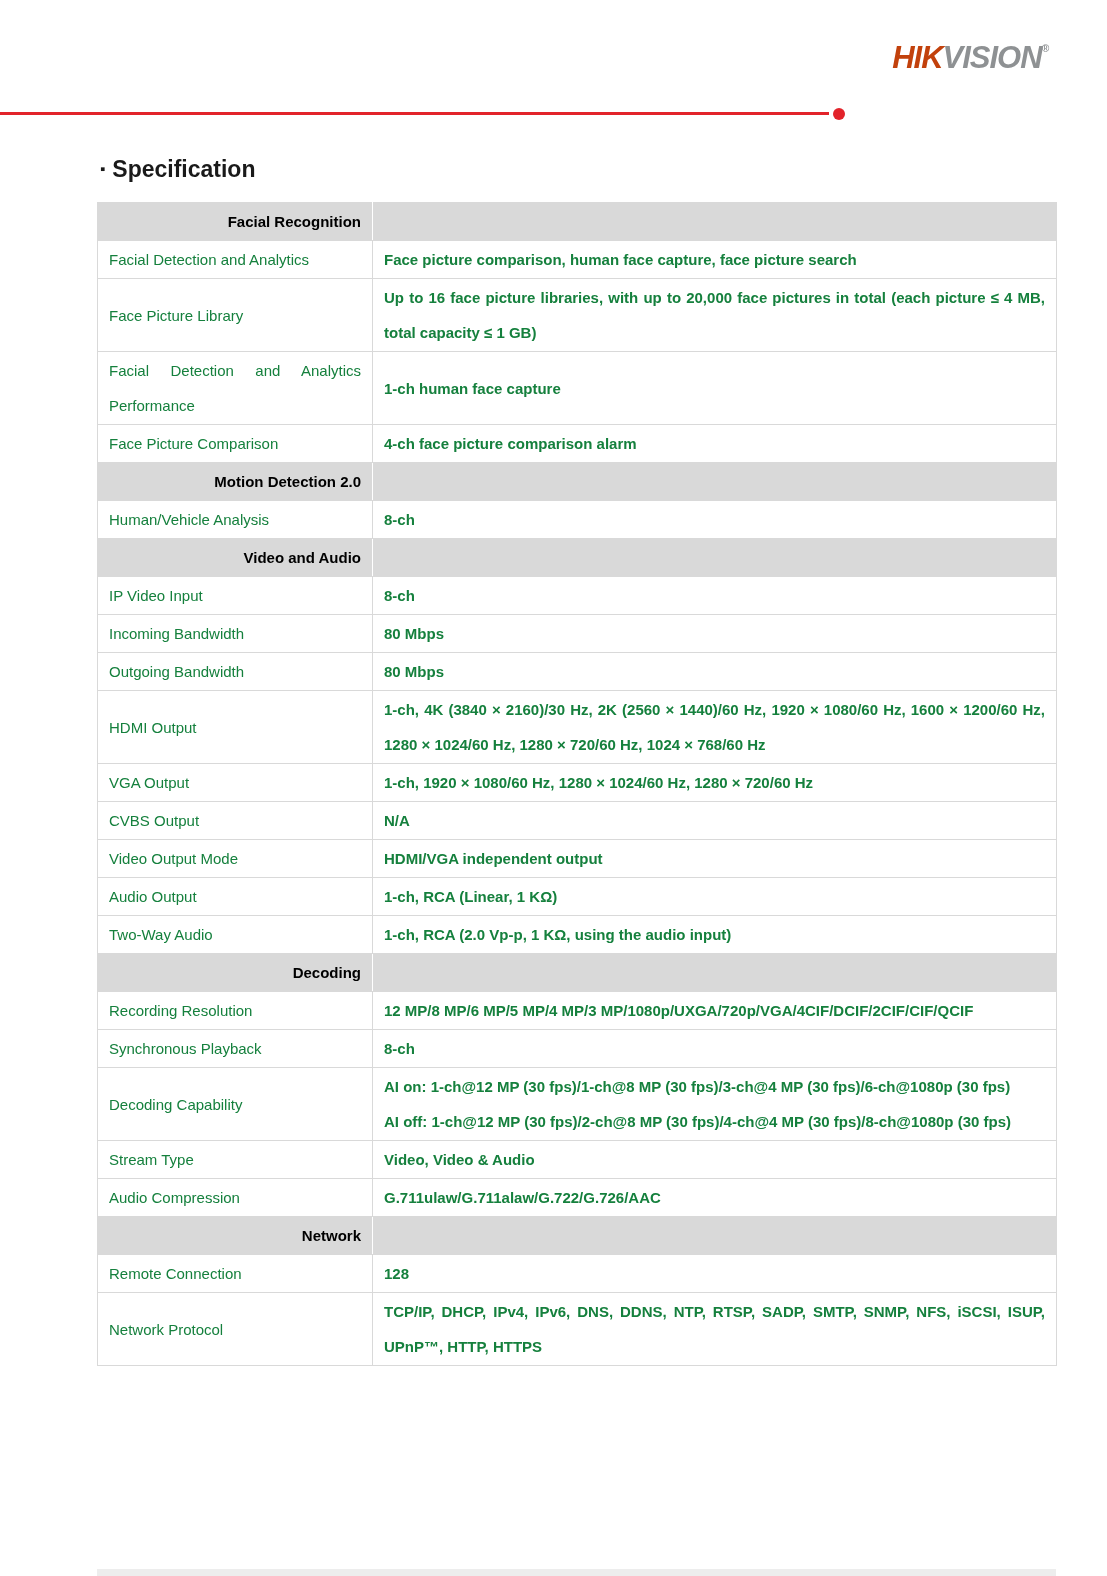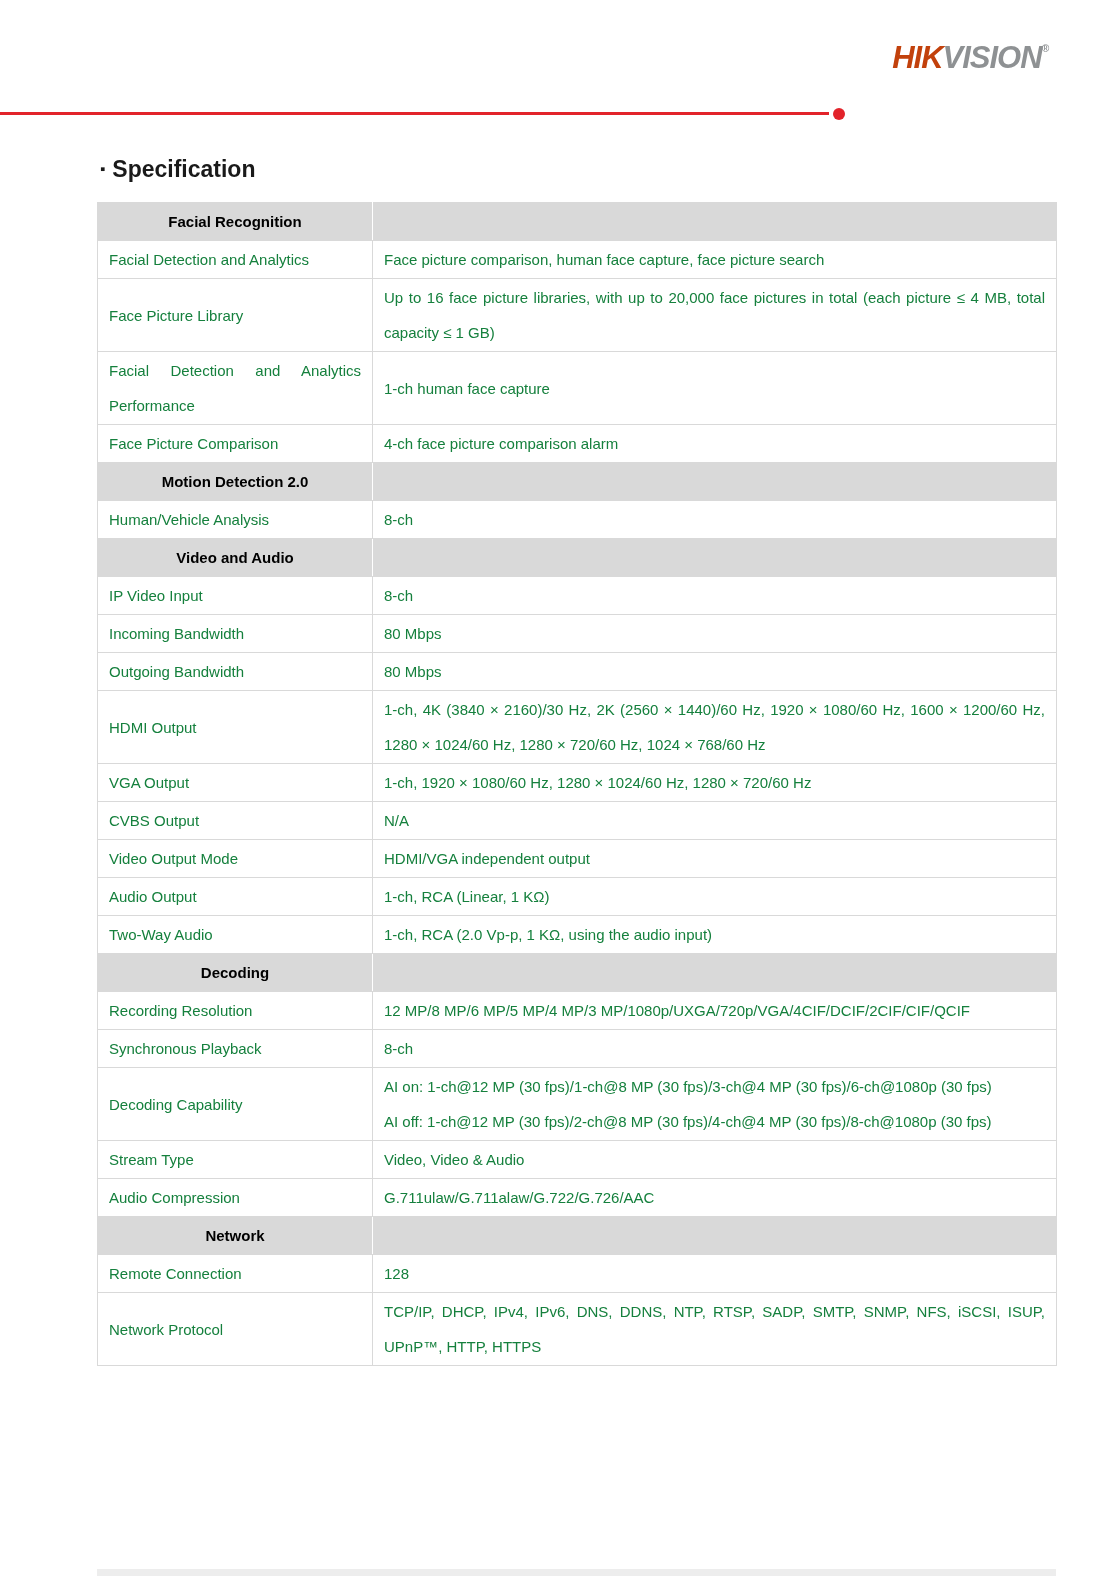"Facial Recognition" tr.section td { text-align: center -> right }
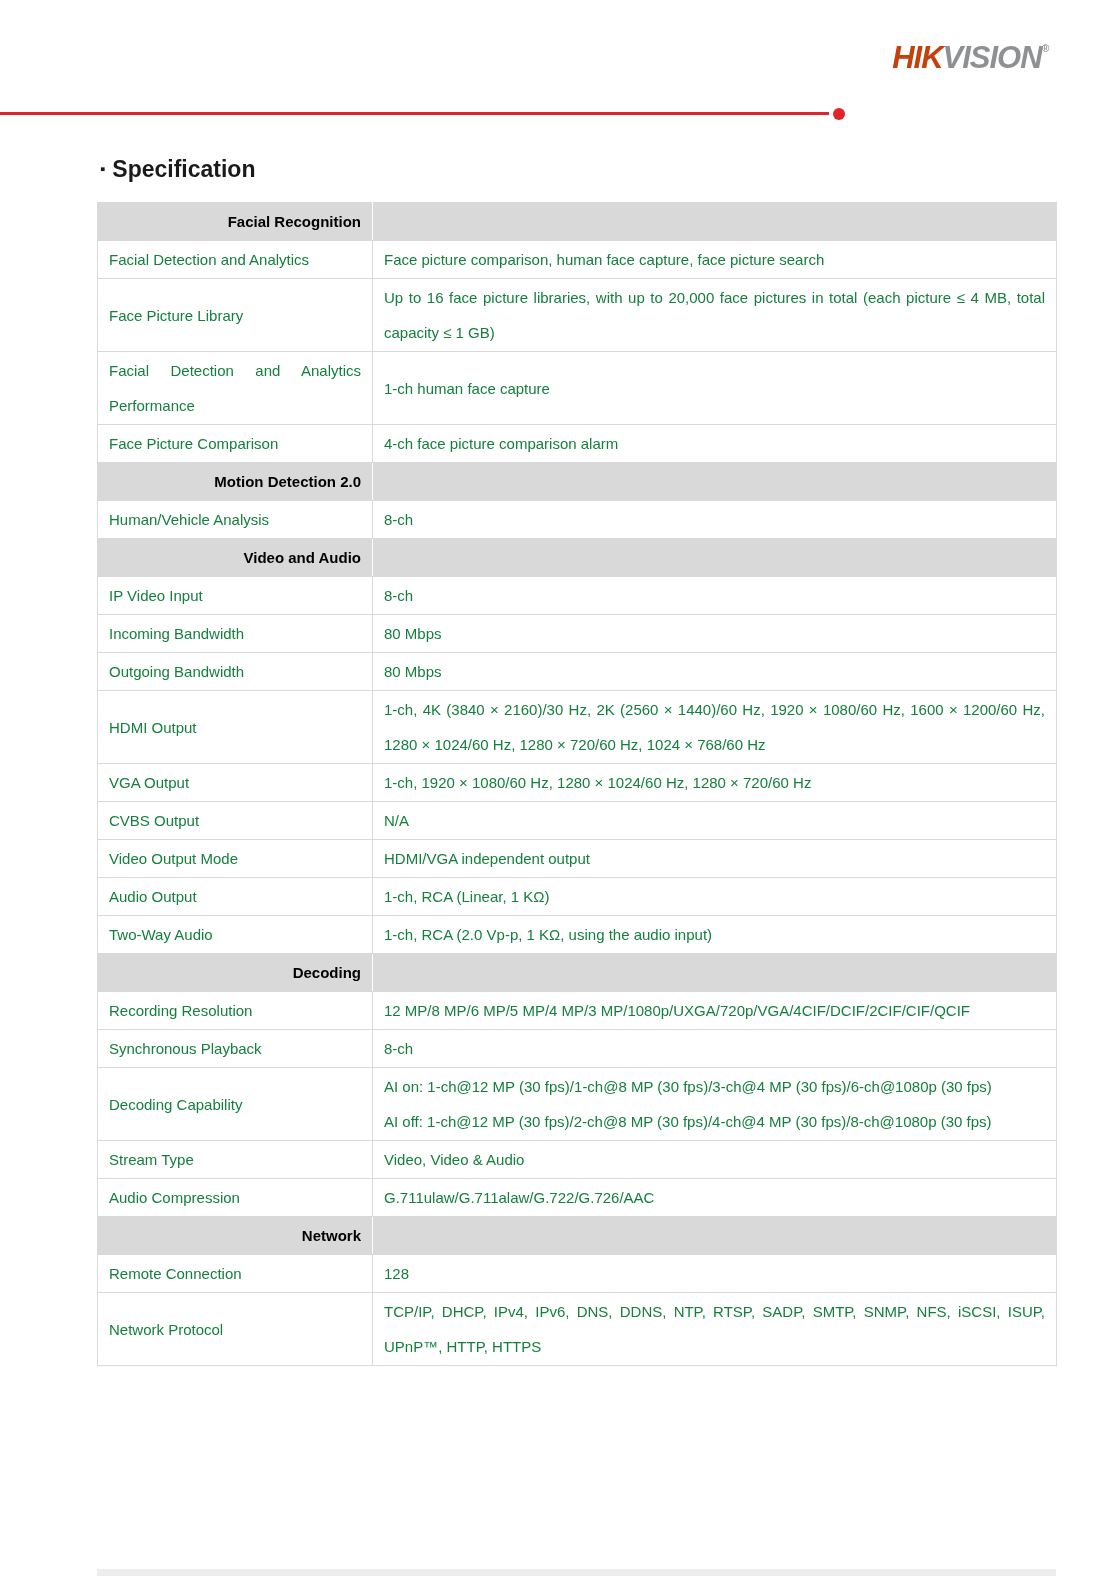"Face picture comparison, human face" td p { font-weight: none -> bold }
